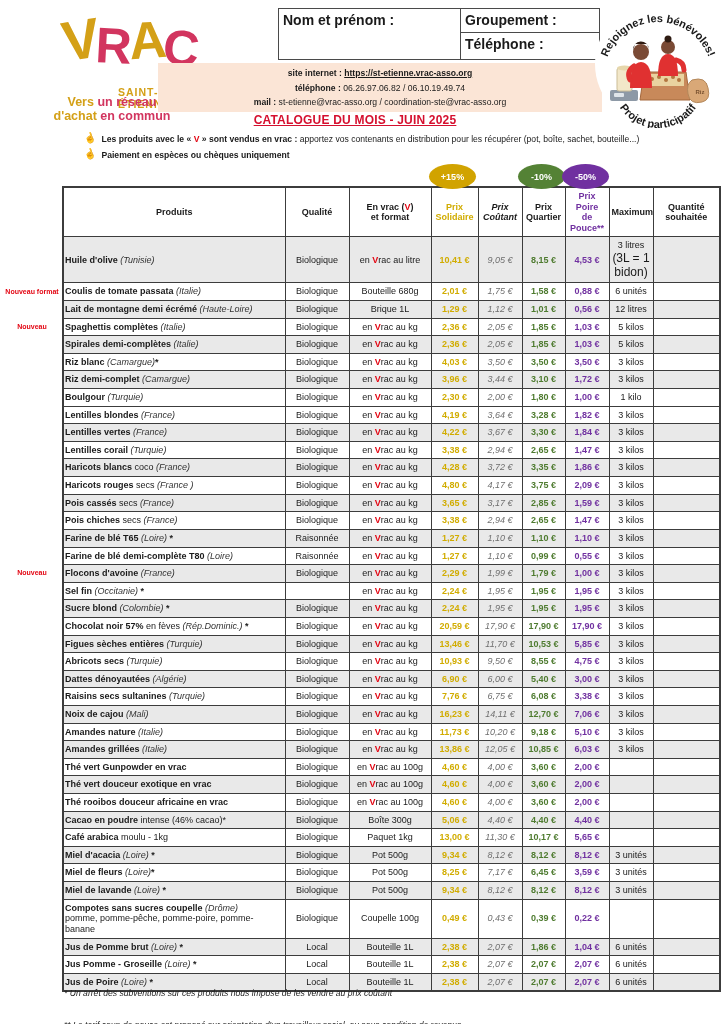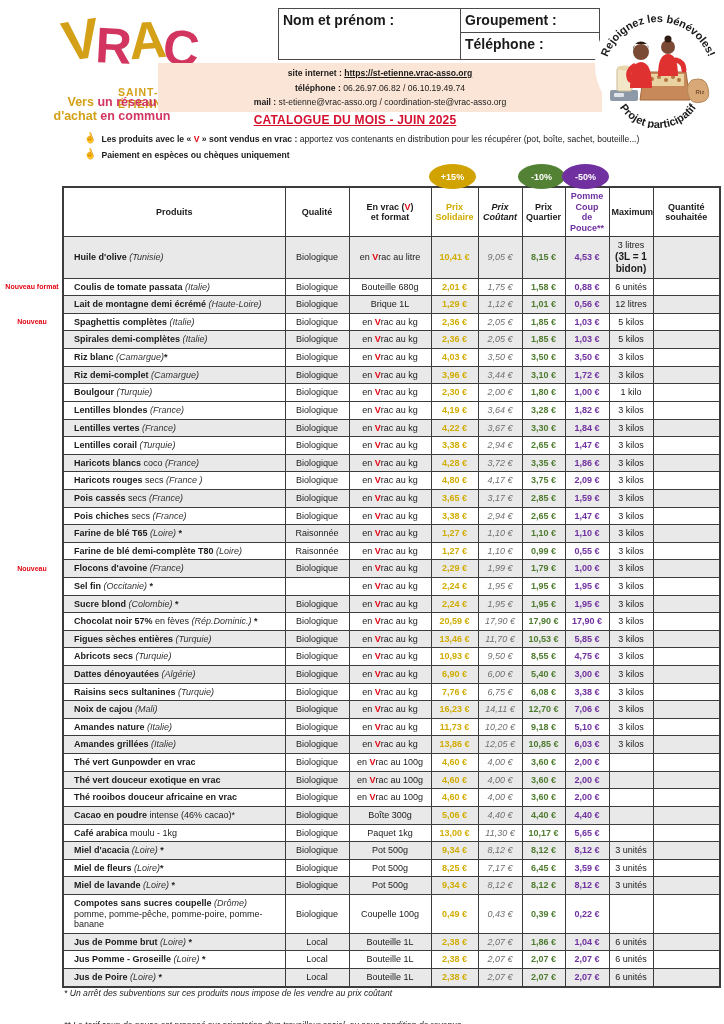"Pomme Coup" span { text: Pomme Coup -> Prix Poire }
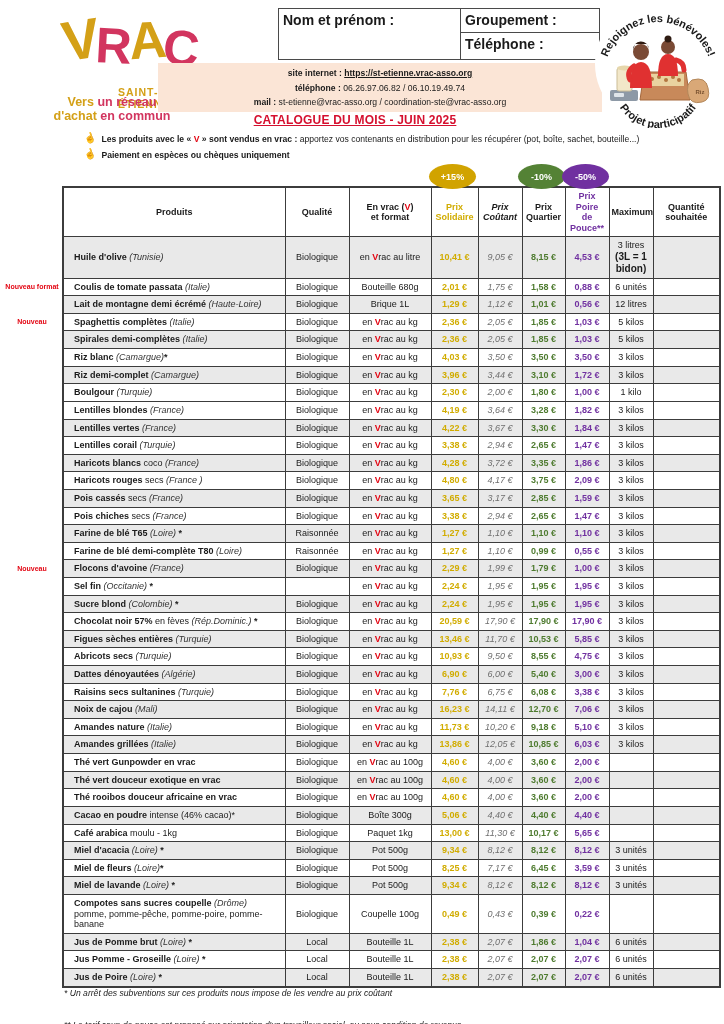"Huile d'olive (Tunisie)" td.cell-prod { padding-left: 10px -> 1px }
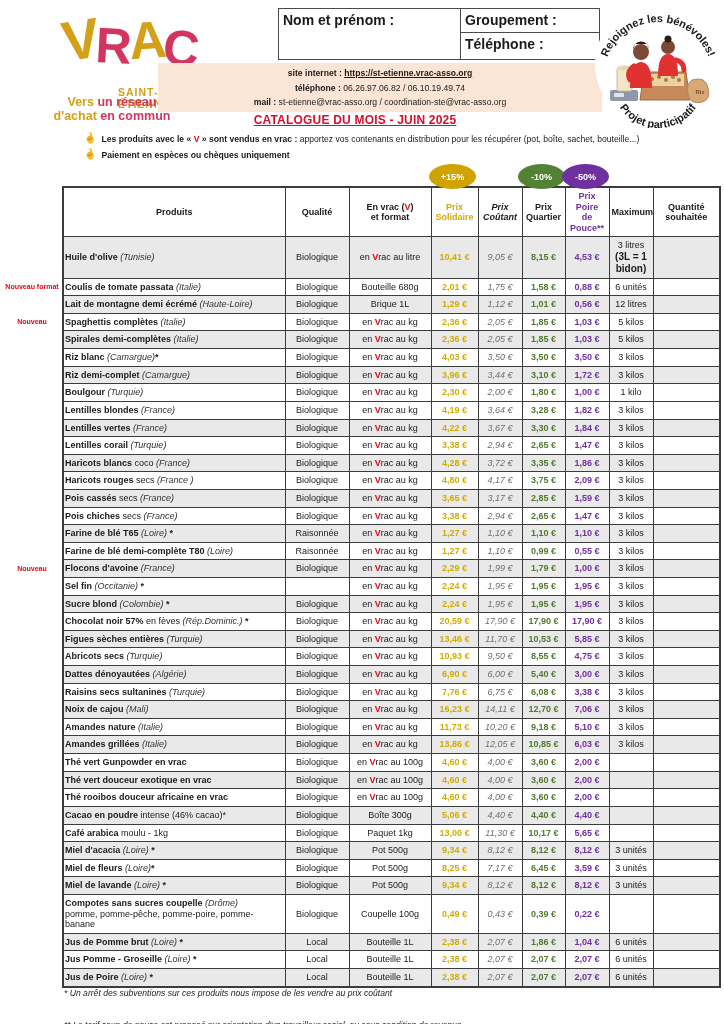"(3L = 1 bidon)" .max-sub { font-size: 10px -> 12px; font-weight: bold -> none }
